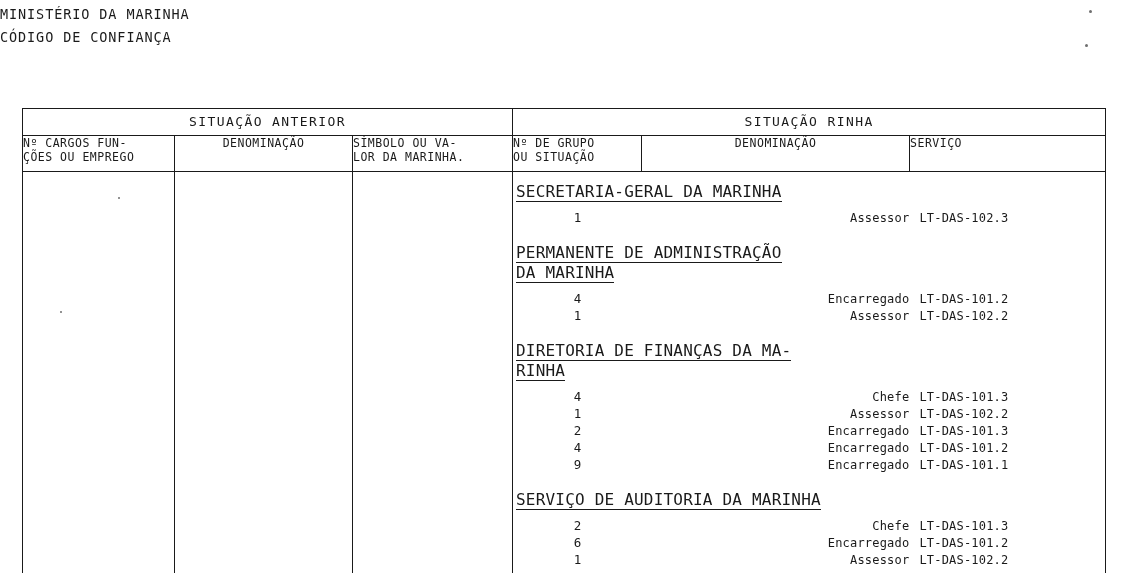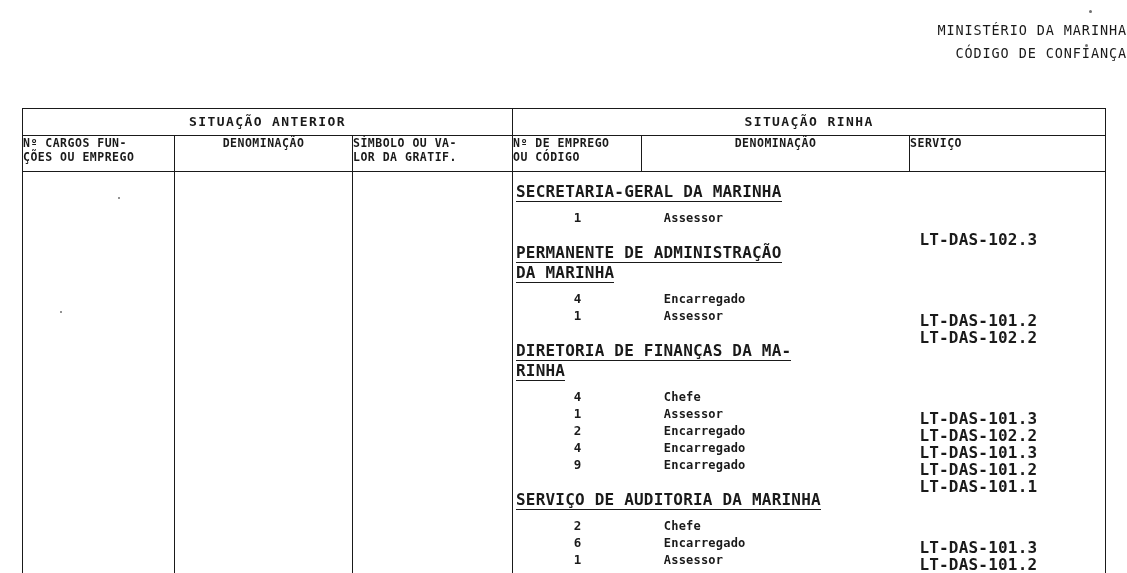"MINISTÉRIO DA MARINHA" .heading { padding-top: 18px -> 2px; text-align: right -> left }
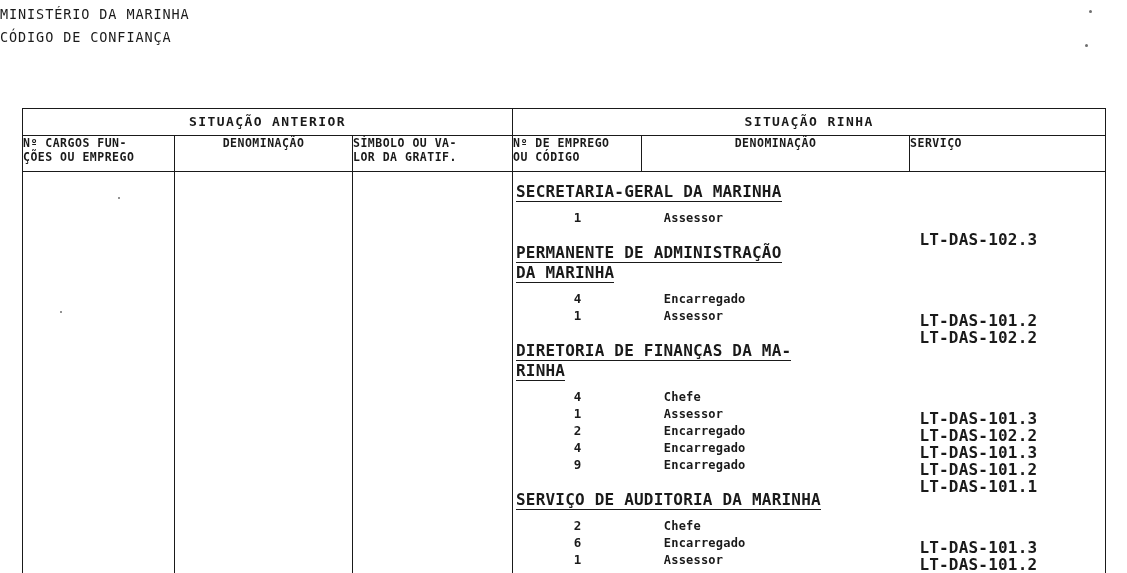"SITUAÇÃO ANTERIOR" table.grid td, table.grid th { font-weight: bold -> normal }
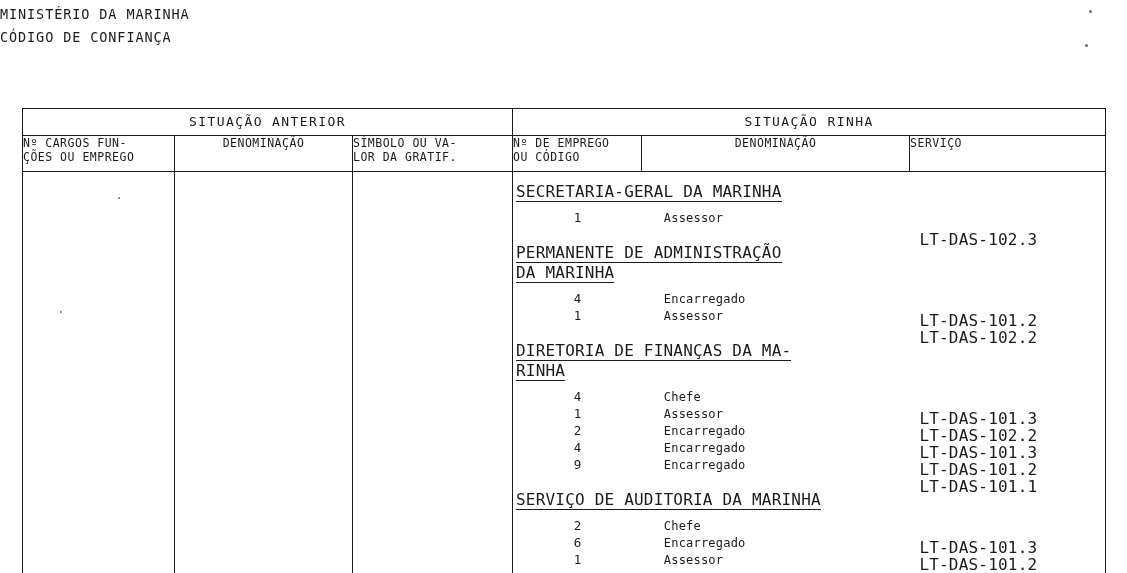"Nº DE EMPREGO" div { text: EMPREGO -> GRUPO }
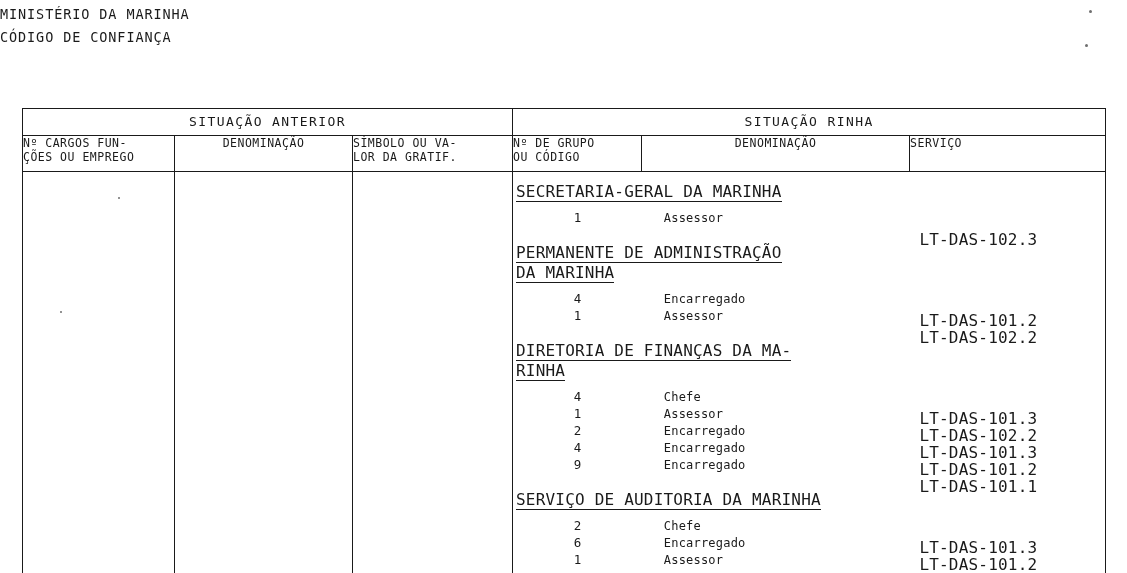"LOR DA GRATIF." div { text: GRATIF -> MARINHA }
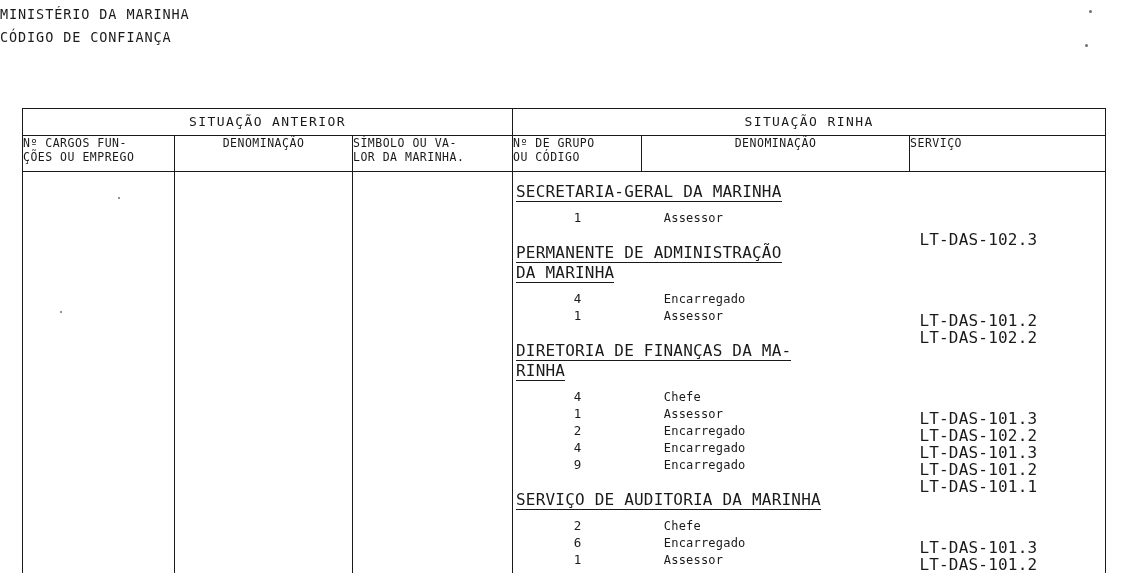"OU CÓDIGO" div { text: CÓDIGO -> SITUAÇÃO }
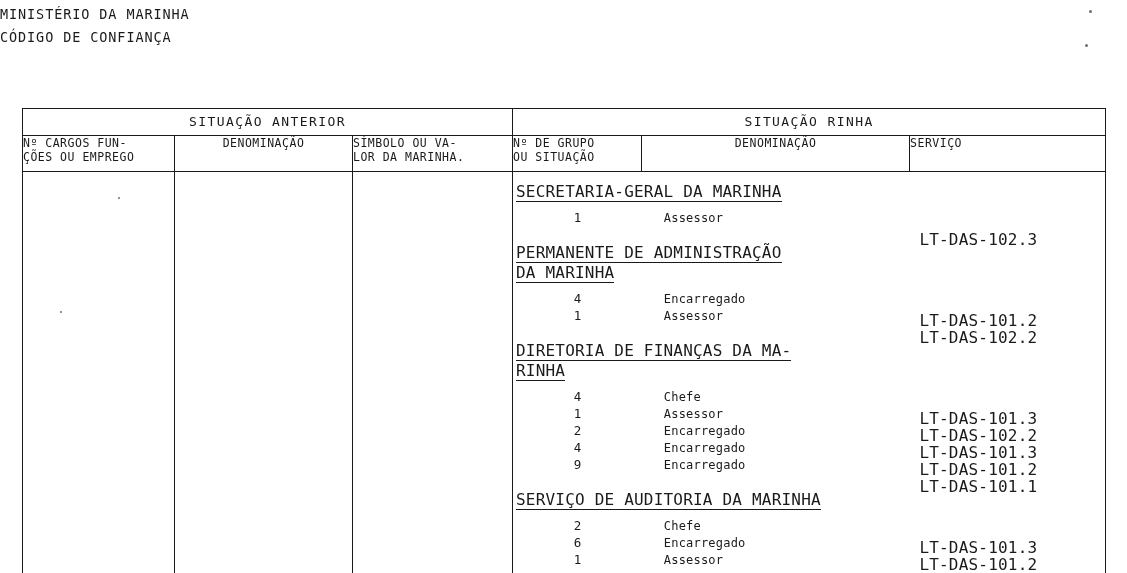"Assessor" .celldenom { text-align: none -> right }
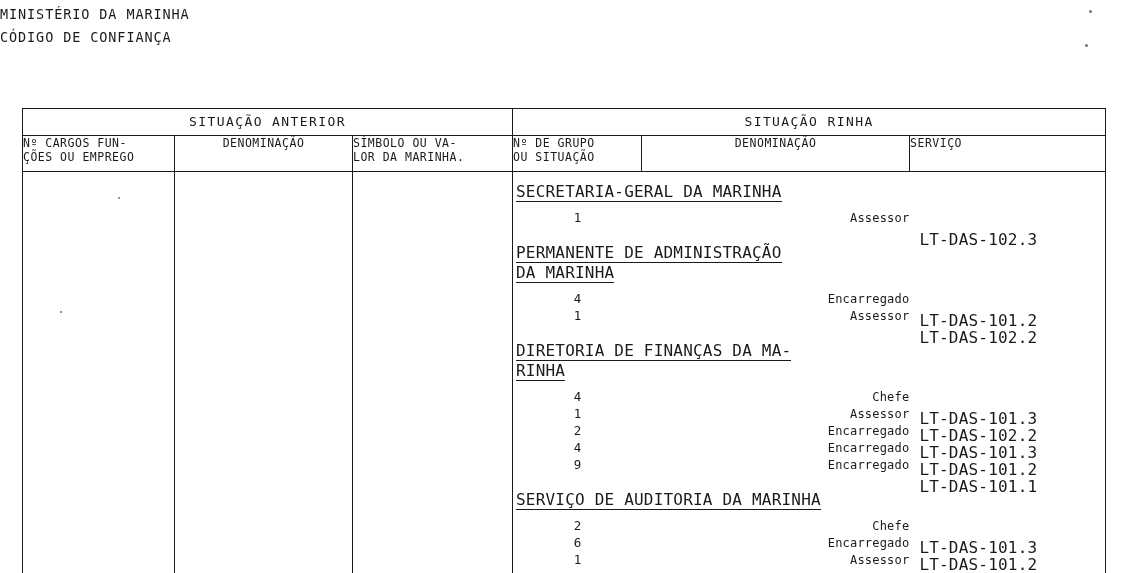"LT-DAS-102.3" .cellcode { font-size: 16px -> 12px; margin-top: 20px -> none }
